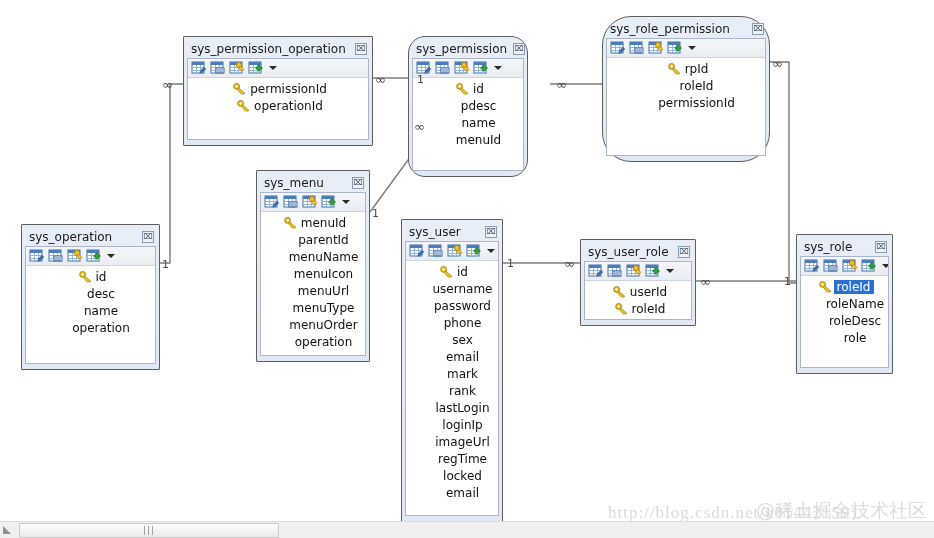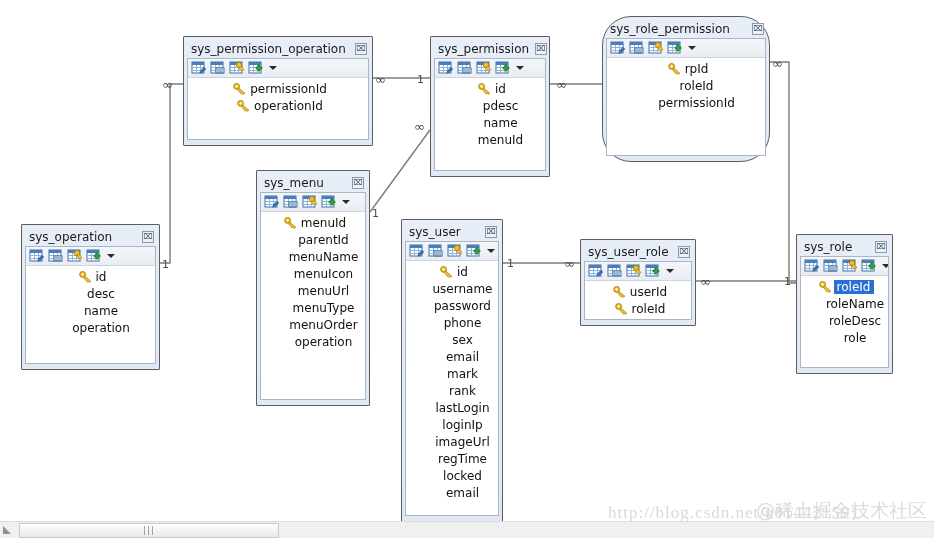"sys_permission" div.entity { border-radius: none -> 17px; left: 430px -> 408px }
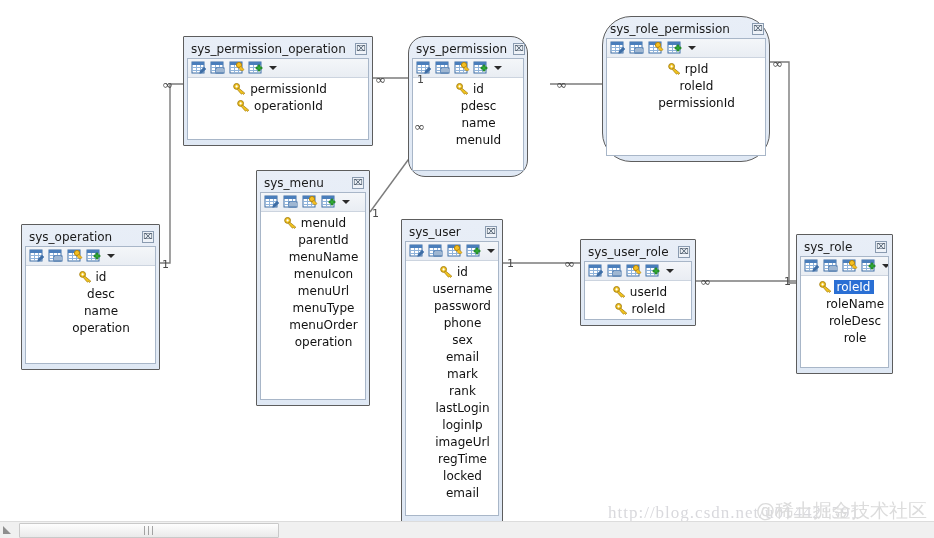"sys_menu" div.entity { height: 236px -> 192px }
